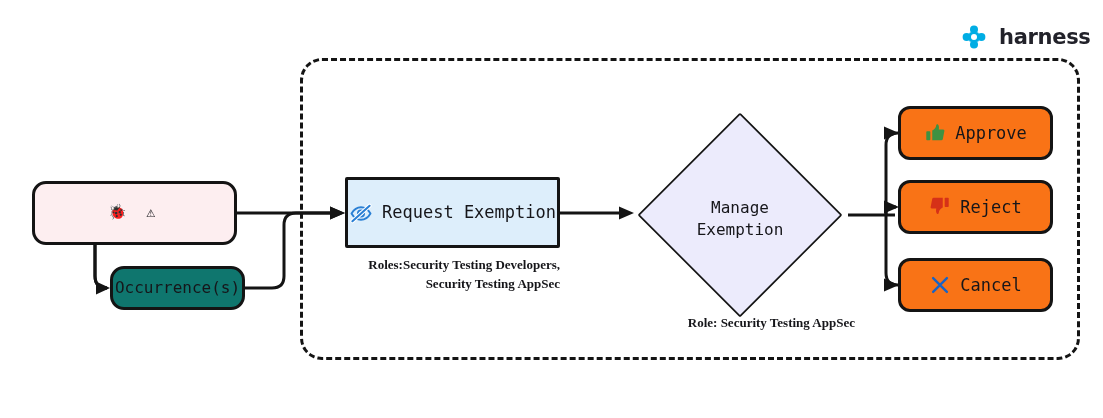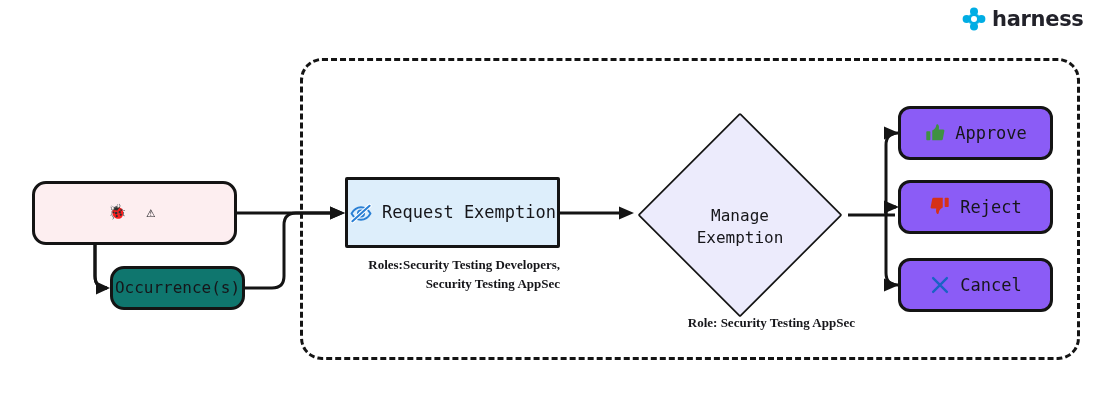"harness" .brand { gap: 6px -> 13px; top: 7px -> 25px }
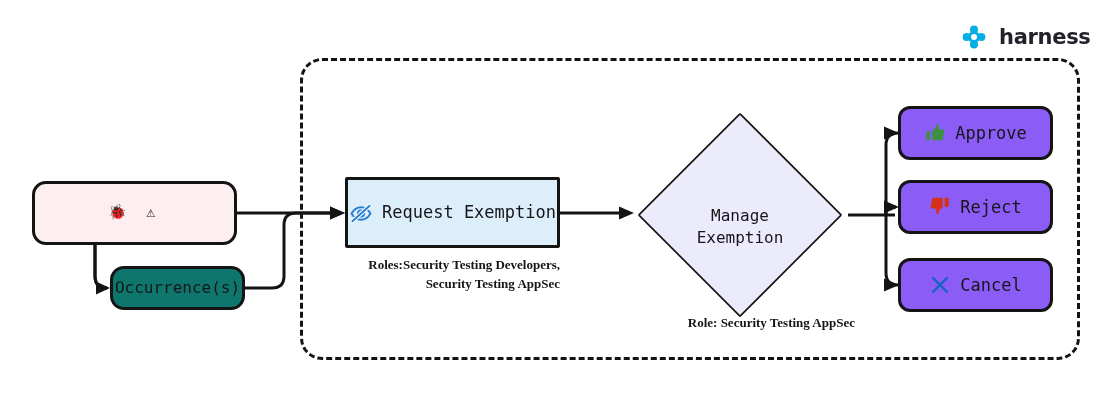"Approve" .node { background: #8b5cf6 -> #f97316 }
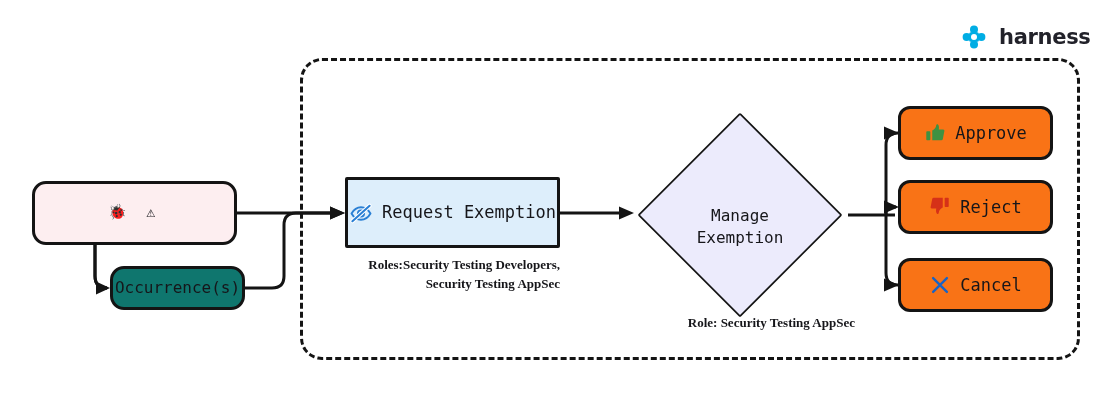"Manage" .diamond-label { top: 12px -> 4px }
